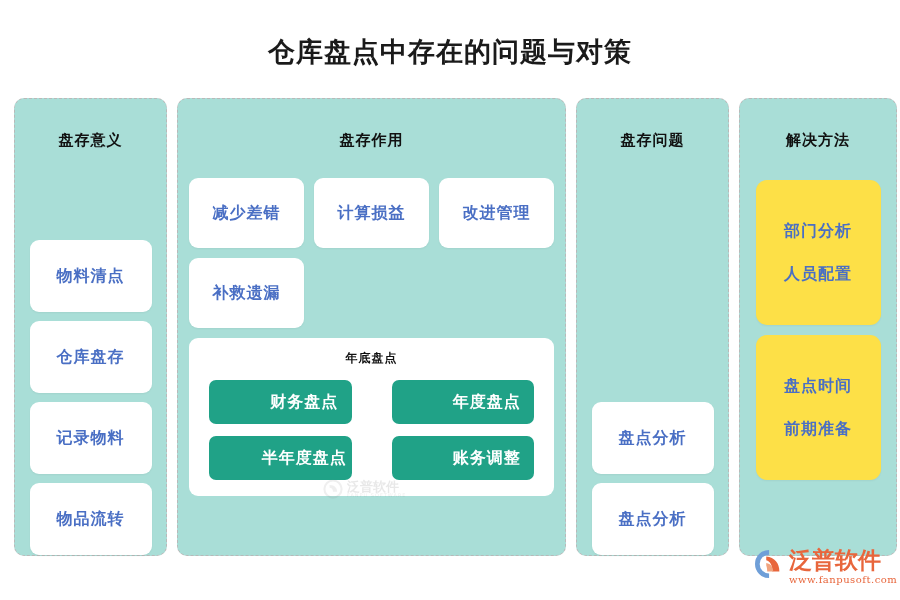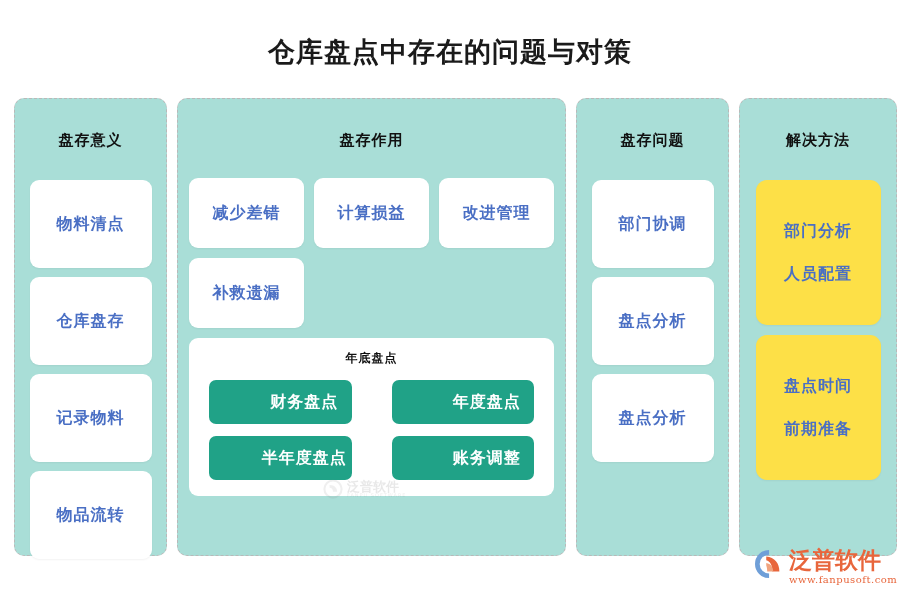"盘存意义" .panel-narrow { justify-content: none -> space-between }
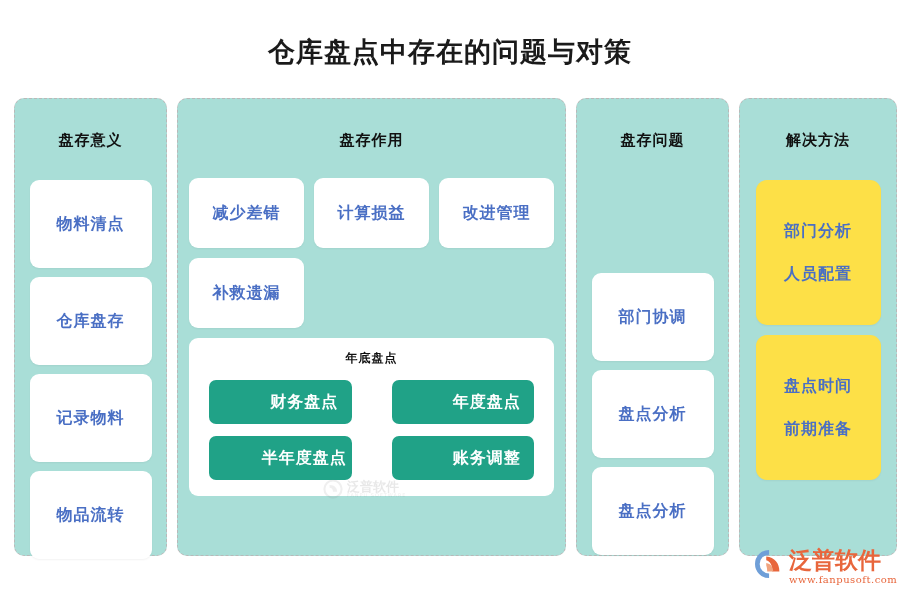"物料清点" .white-card { height: 88px -> 72px }
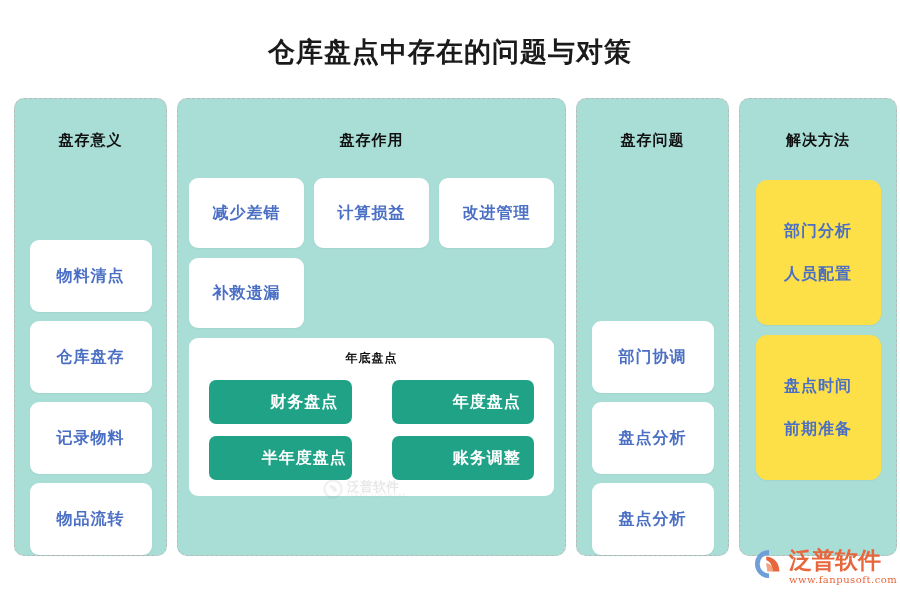"部门协调" div.white-card { html: <div>部门协调</div> -> none }
